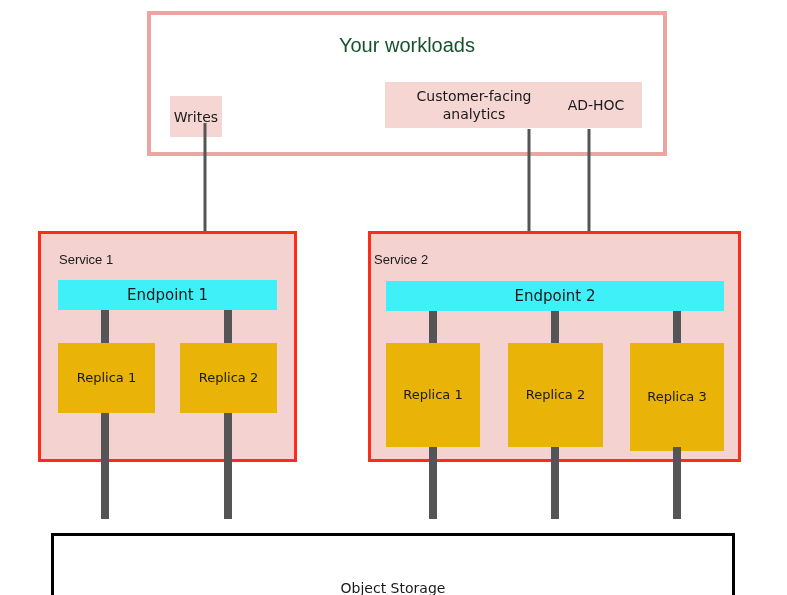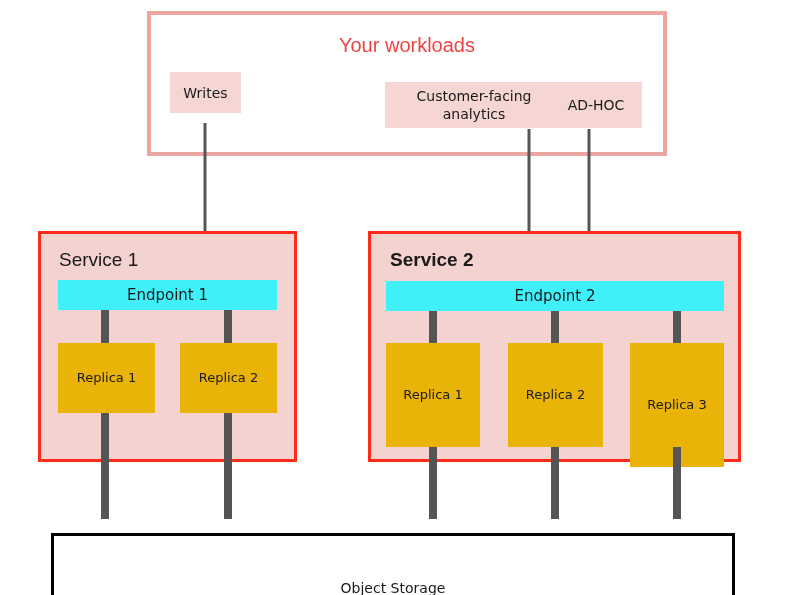"Your workloads" .workloads-title { color: #ef4444 -> #14532d }
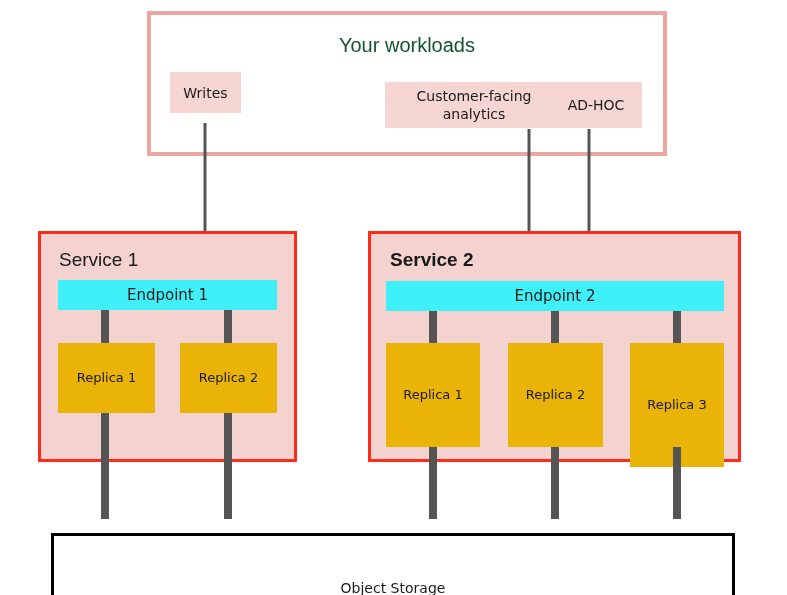"Writes" #chip-writes { top: 72px -> 96px; width: 71px -> 52px }
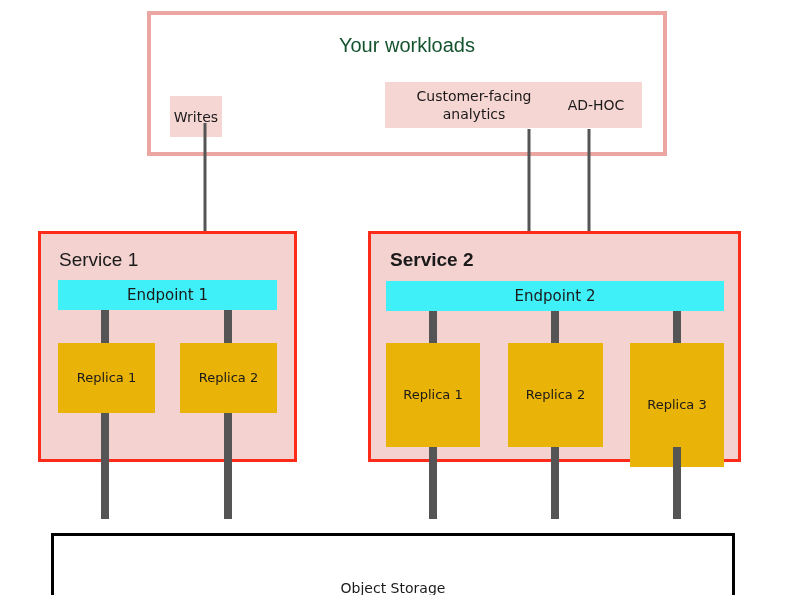"Service 1" .service-title { font-size: 19px -> 13px }
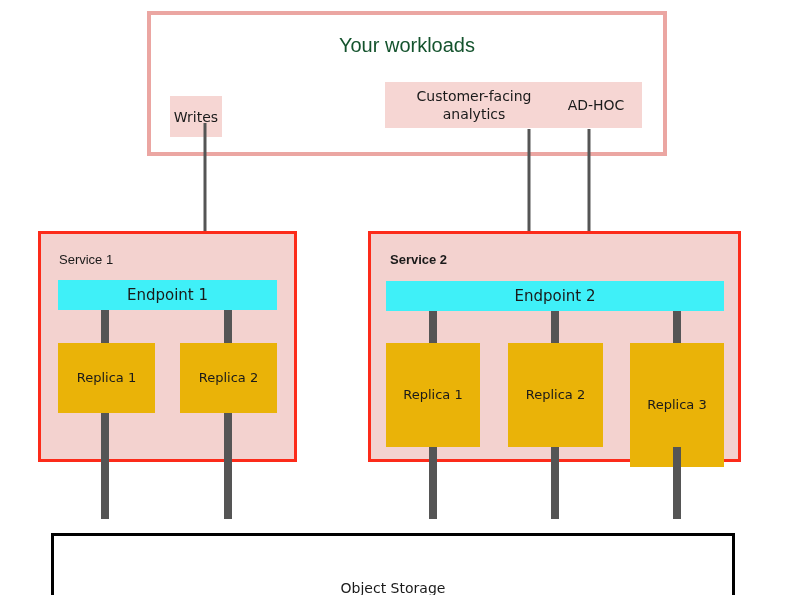"Service 2" #service-2-title { font-weight: bold -> none; left: 390px -> 374px }
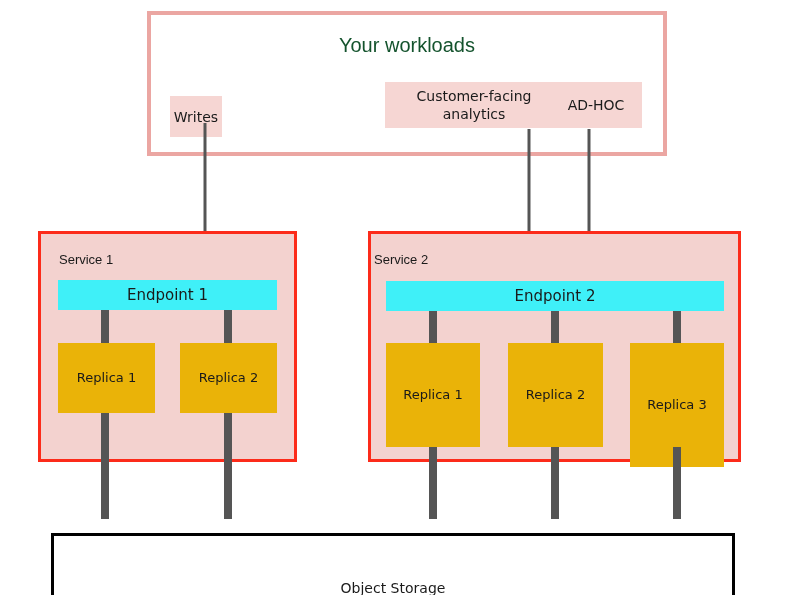"Replica 3" #s2-replica-3 { height: 124px -> 108px }
